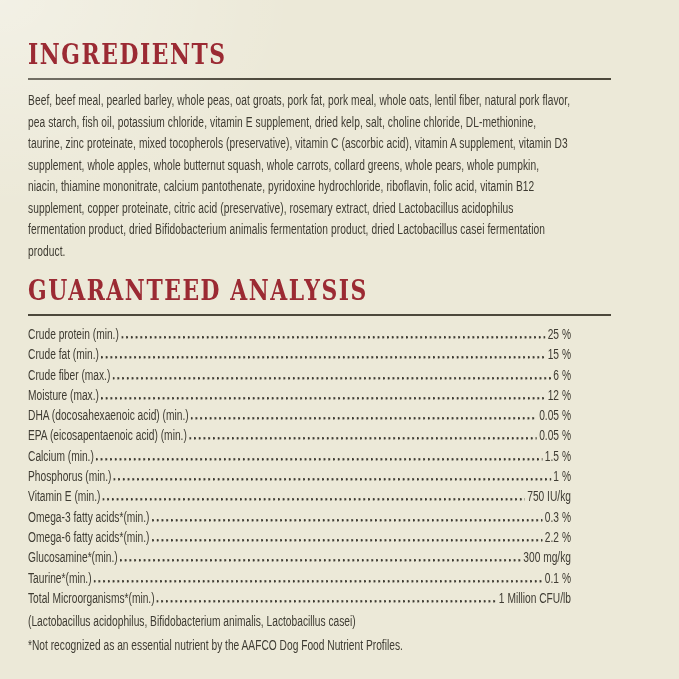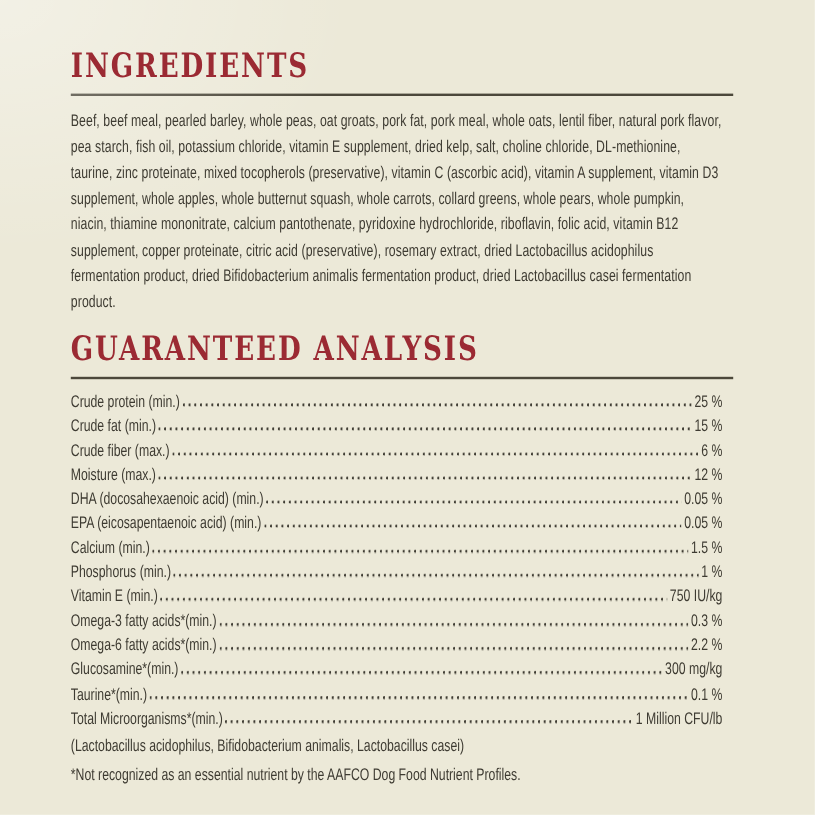"INGREDIENTS" .page { padding: 40px 68px 0 59px -> 40px 68px 0 28px }
